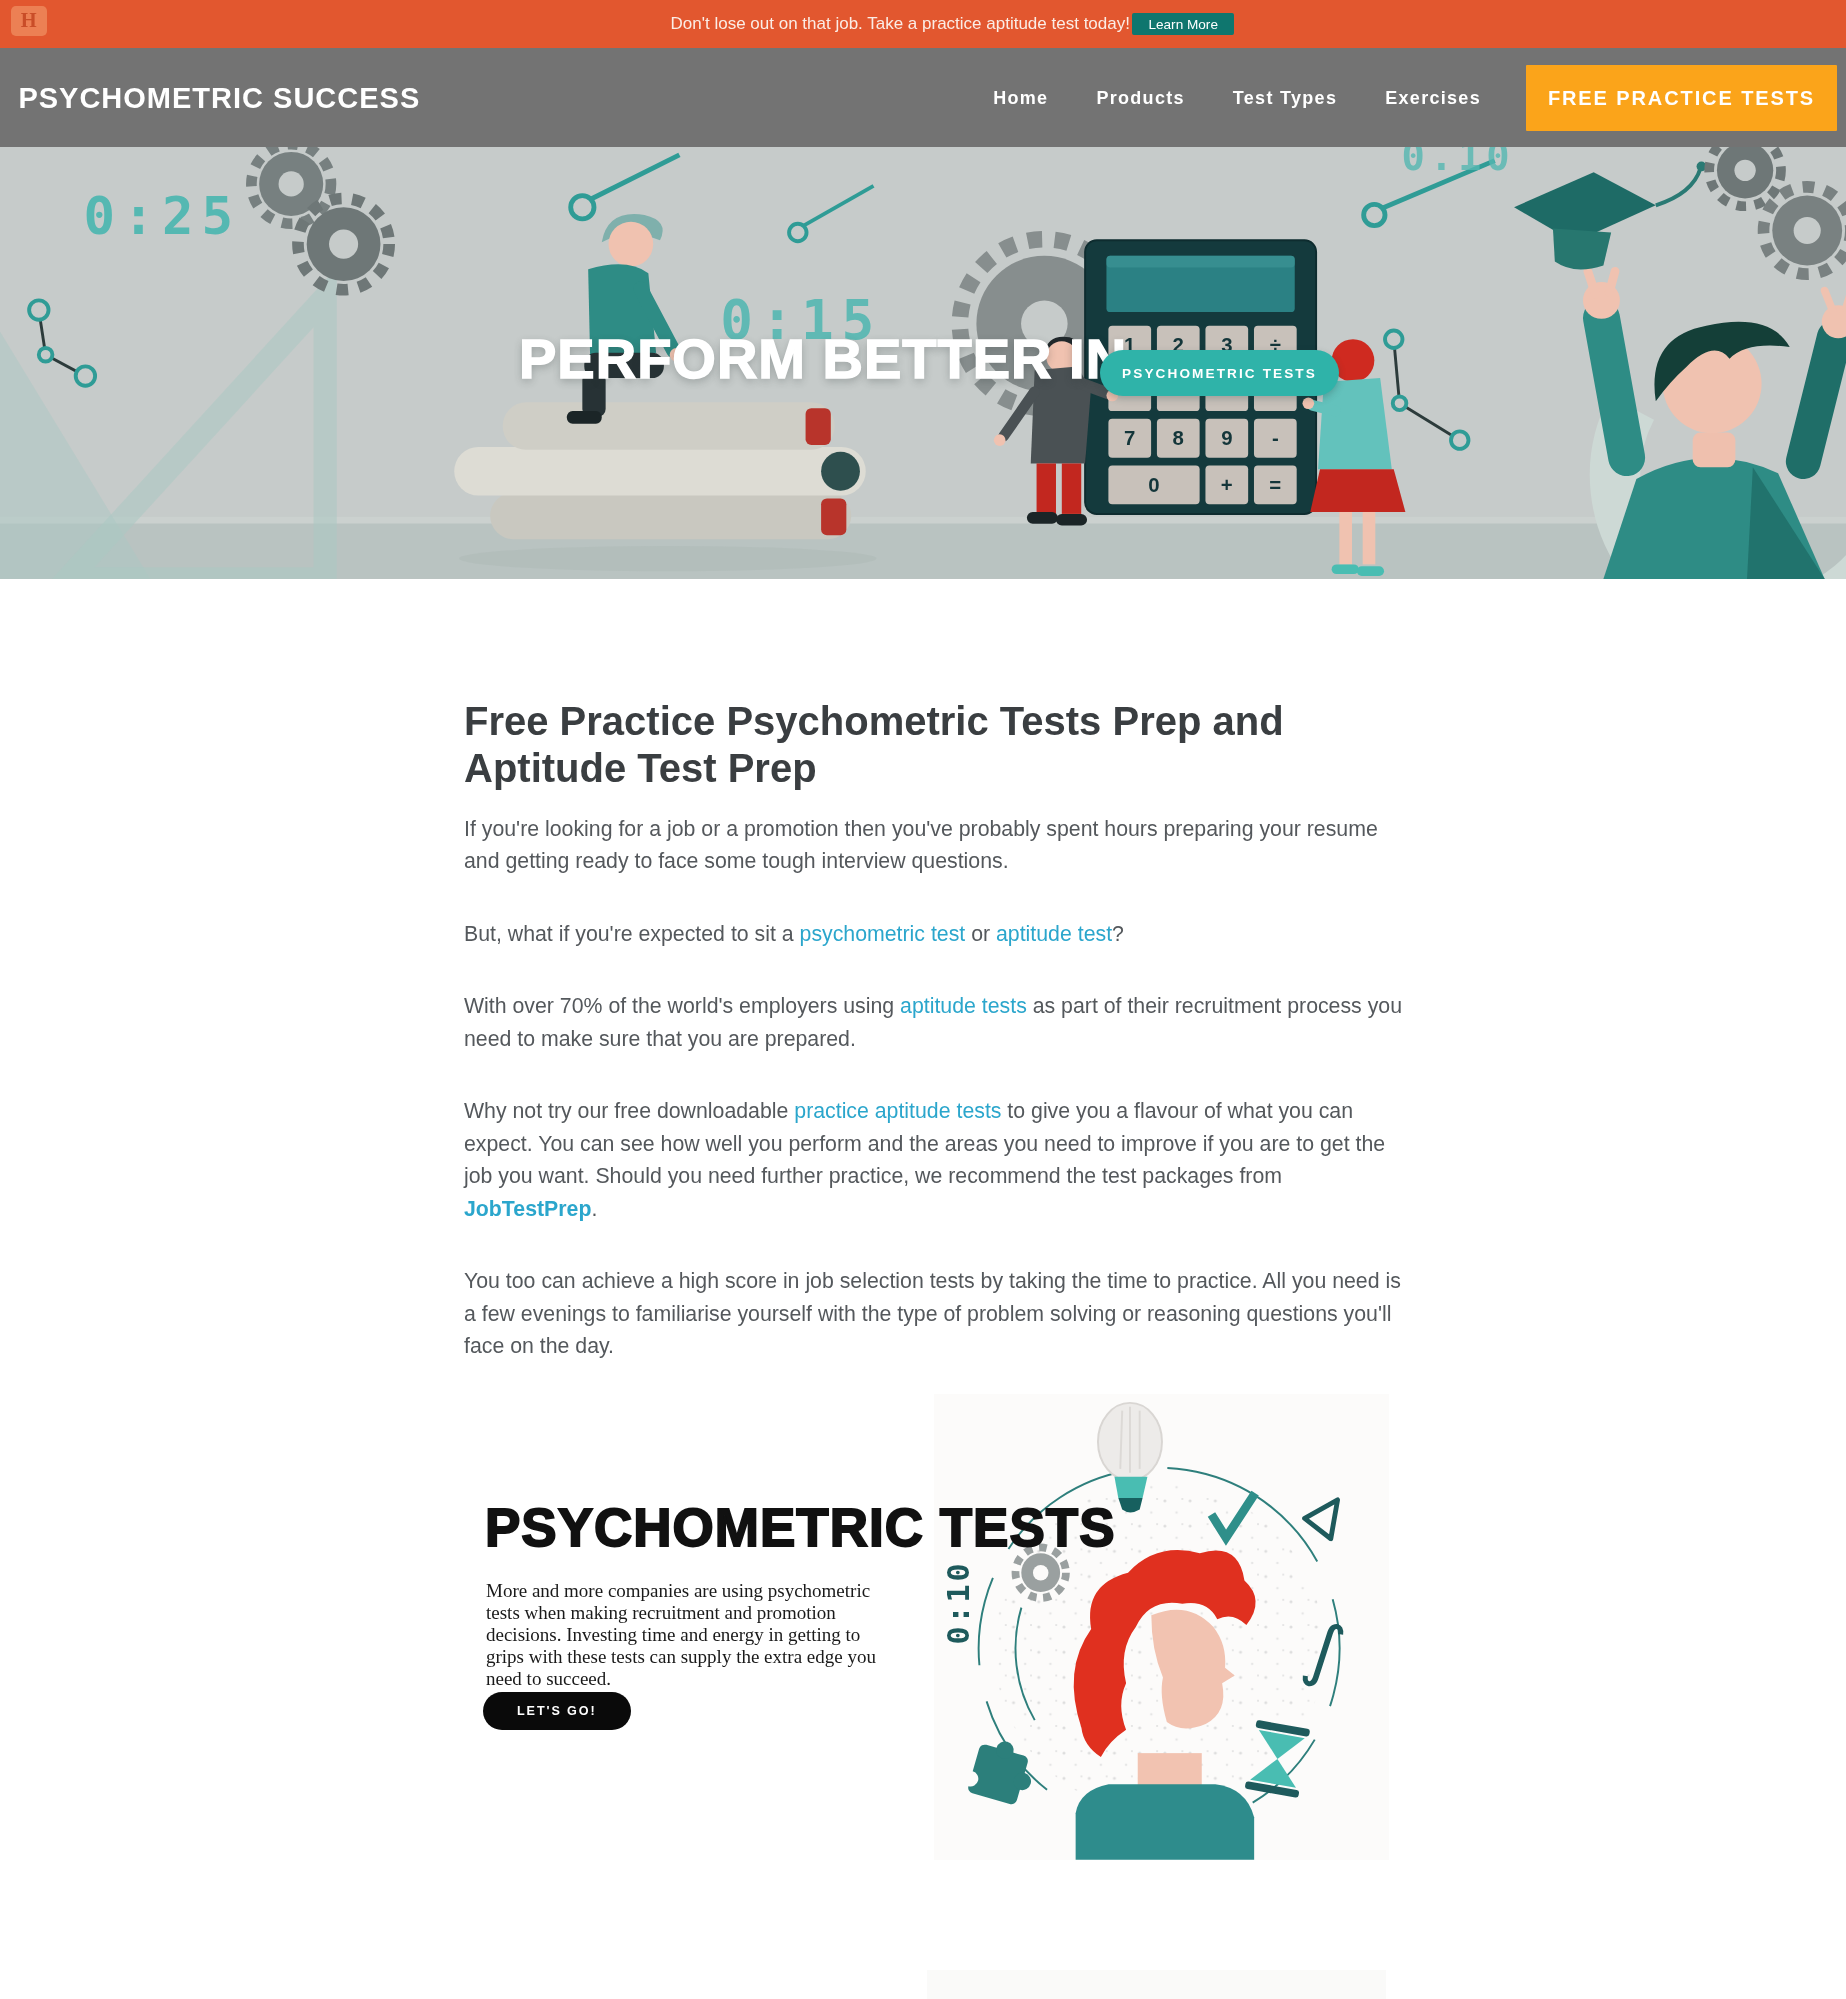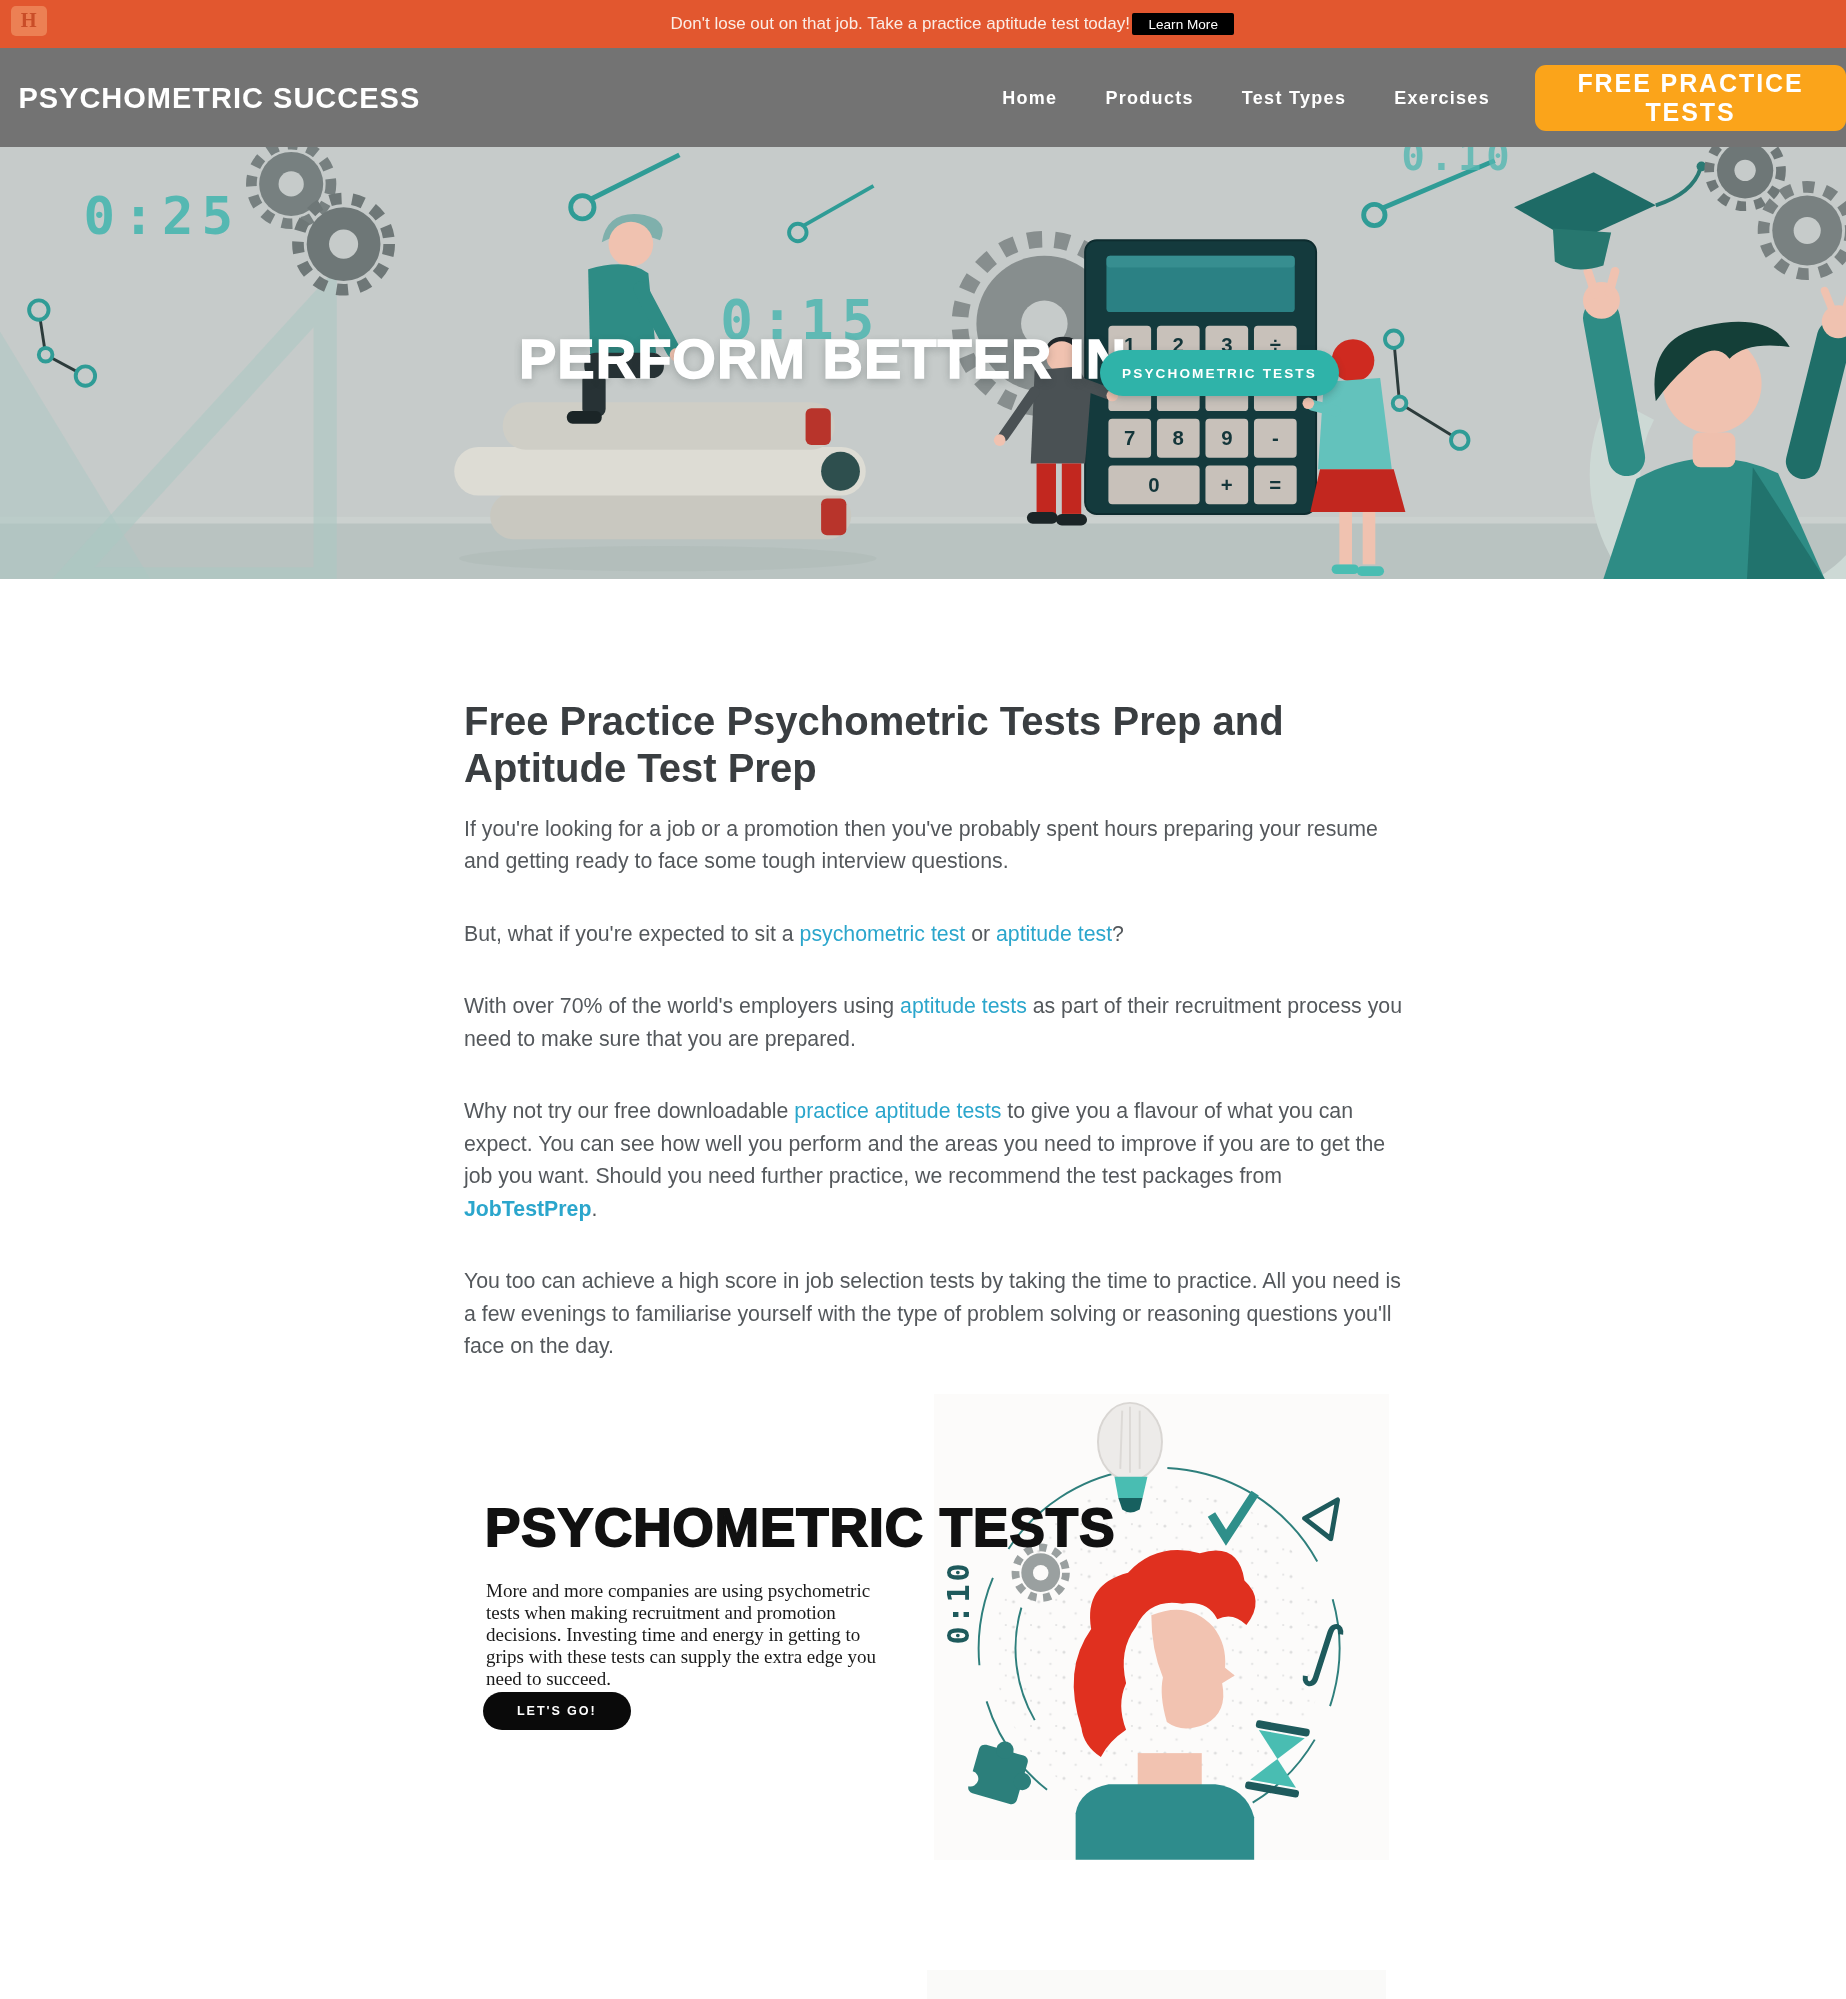"Learn More" .banner-cta { background: #000000 -> #0f766e }
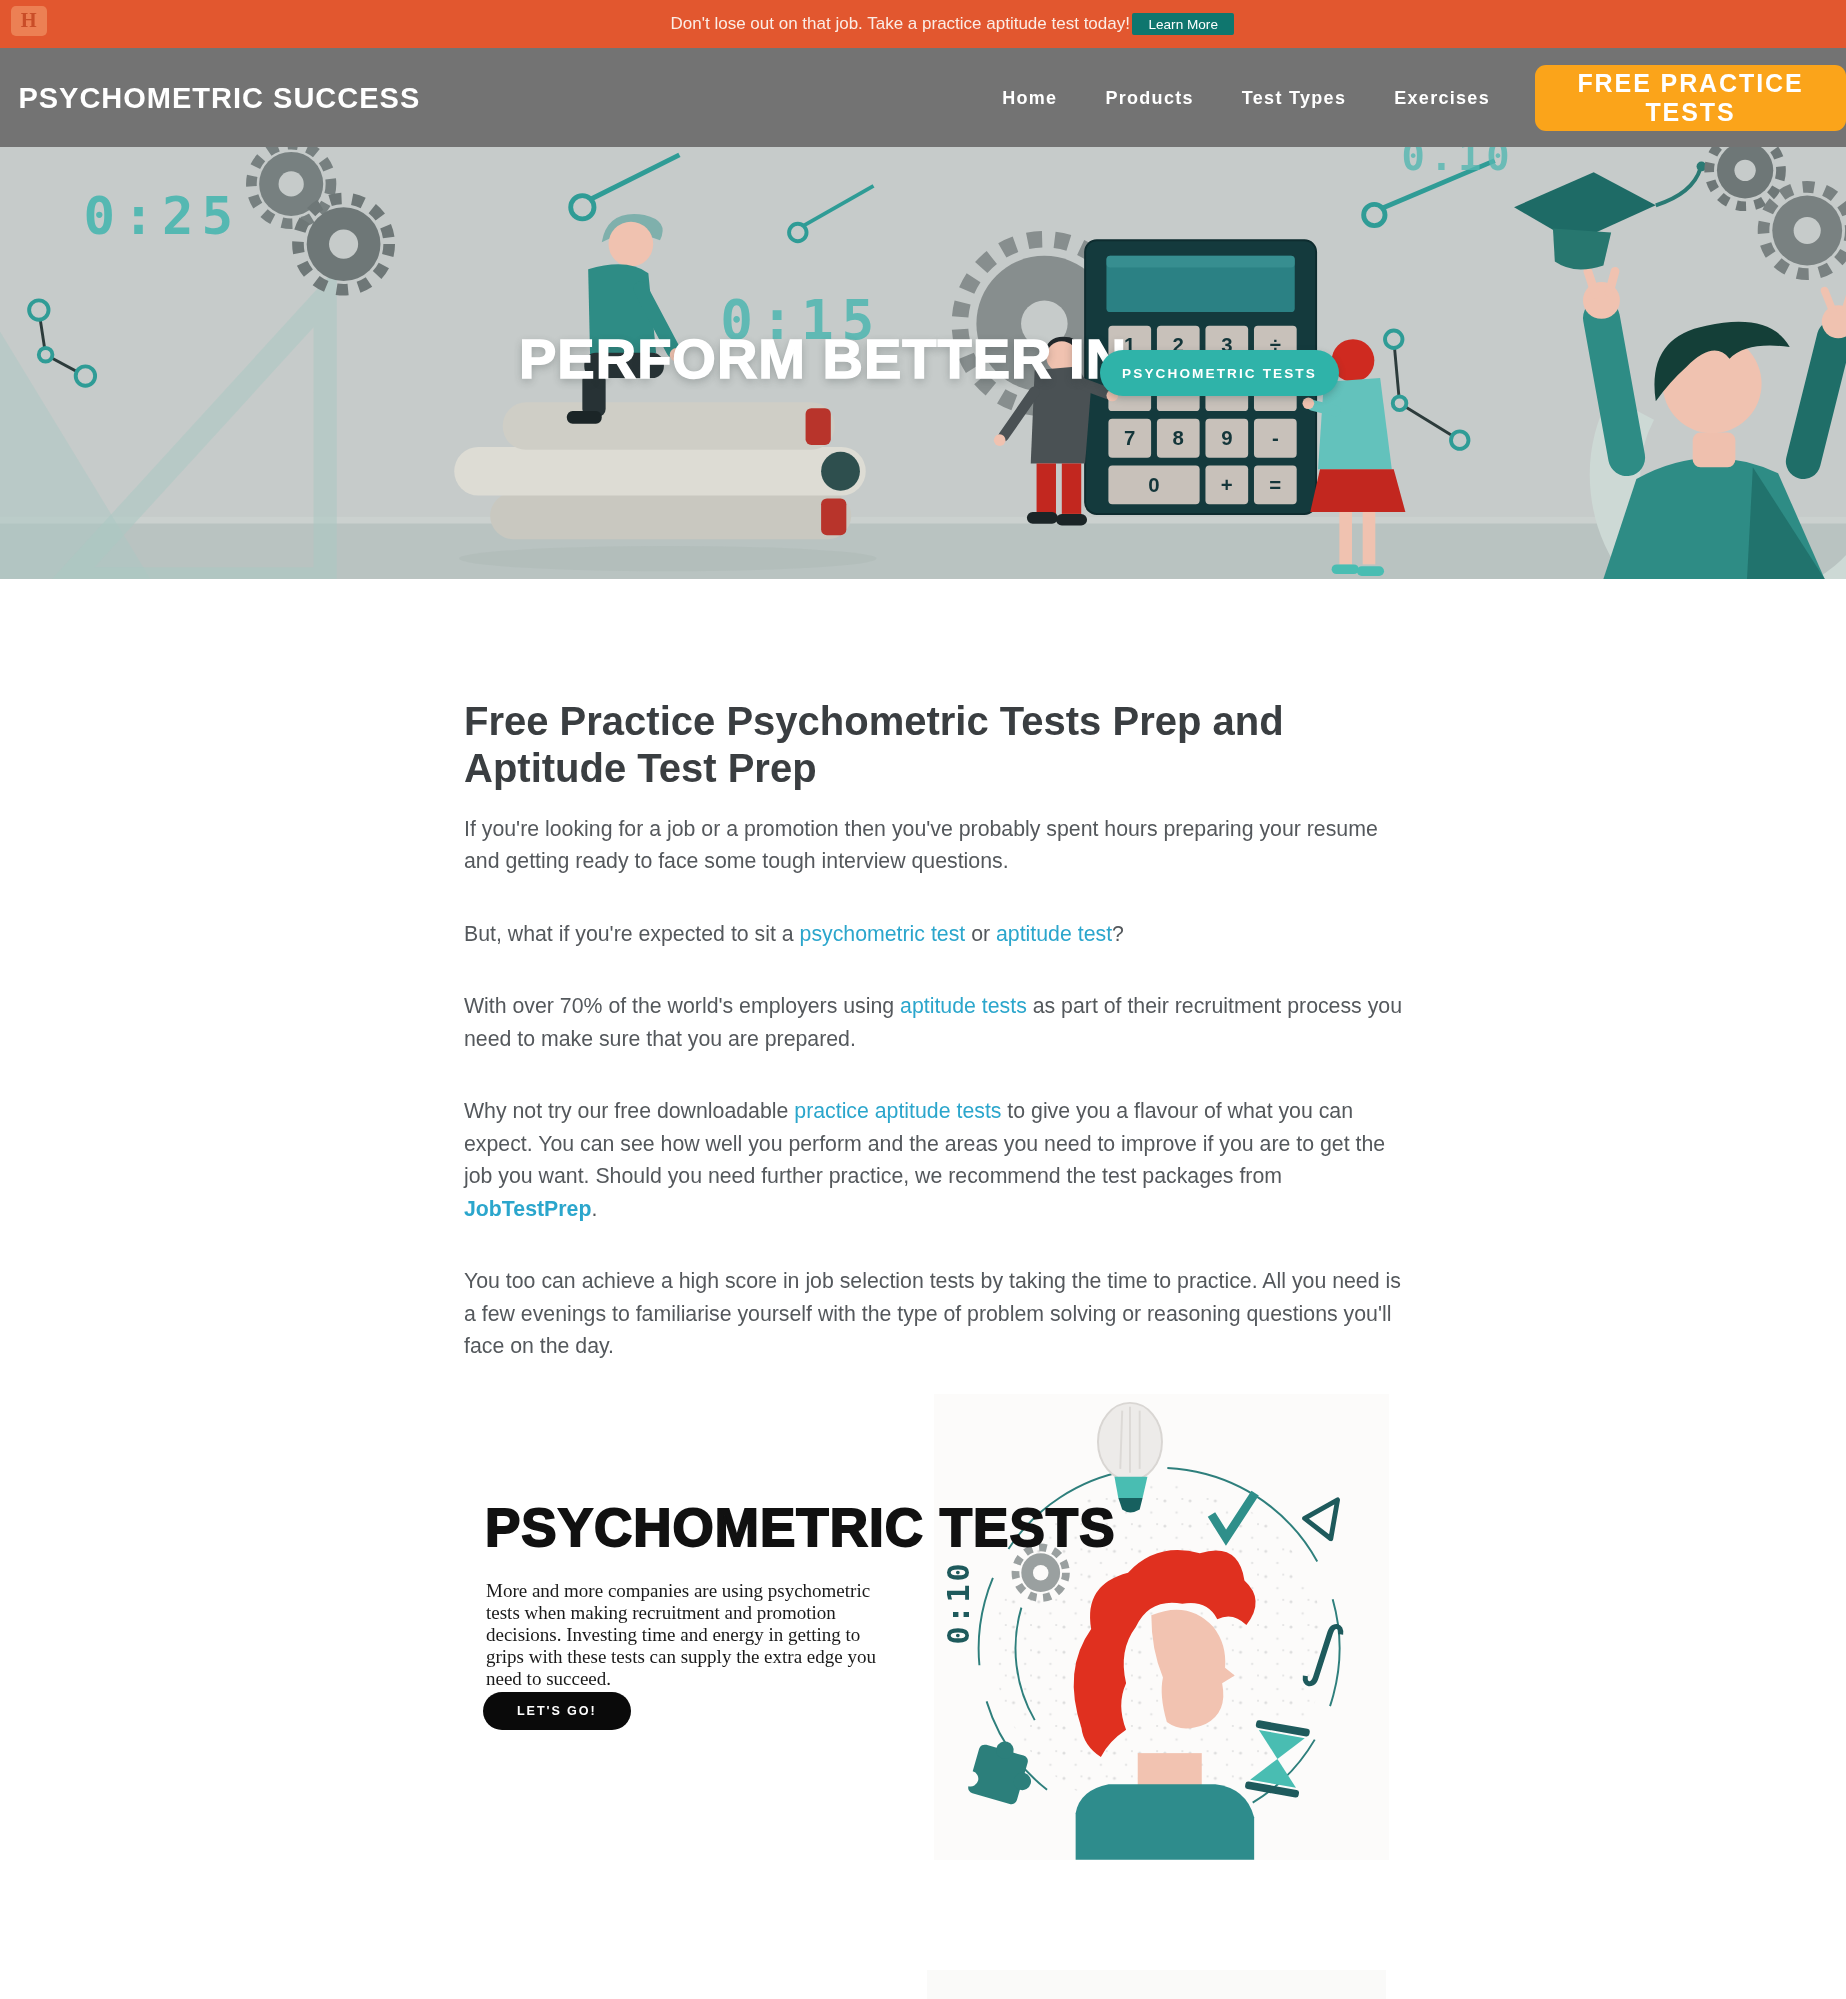"FREE PRACTICE TESTS" .nav-cta { border-radius: 11px -> 1px; font-size: 25px -> 20px; margin-right: 1px -> 10px }
